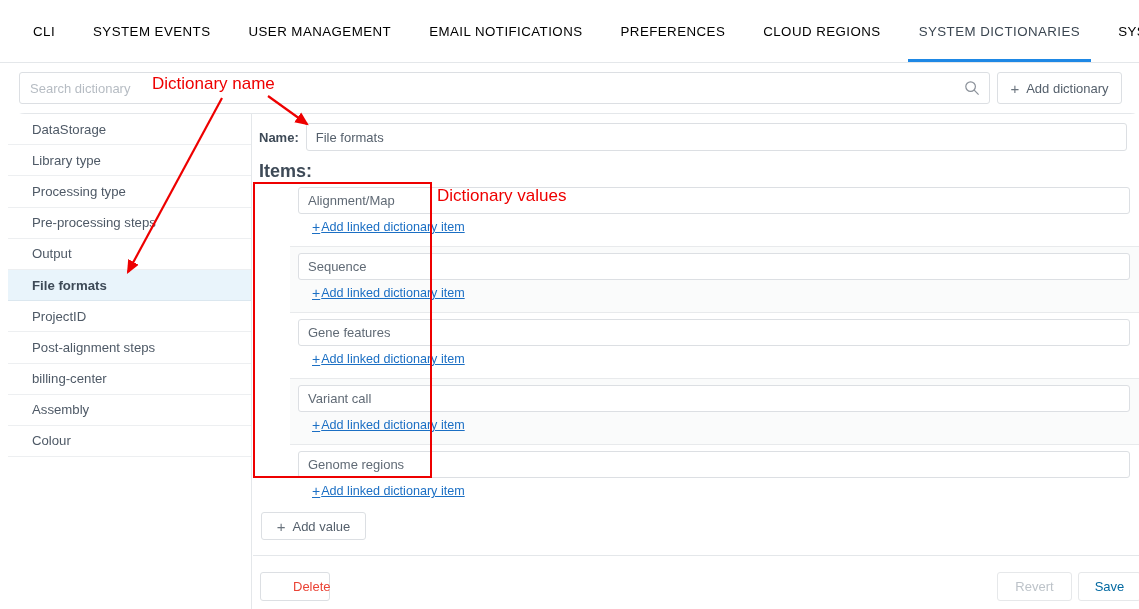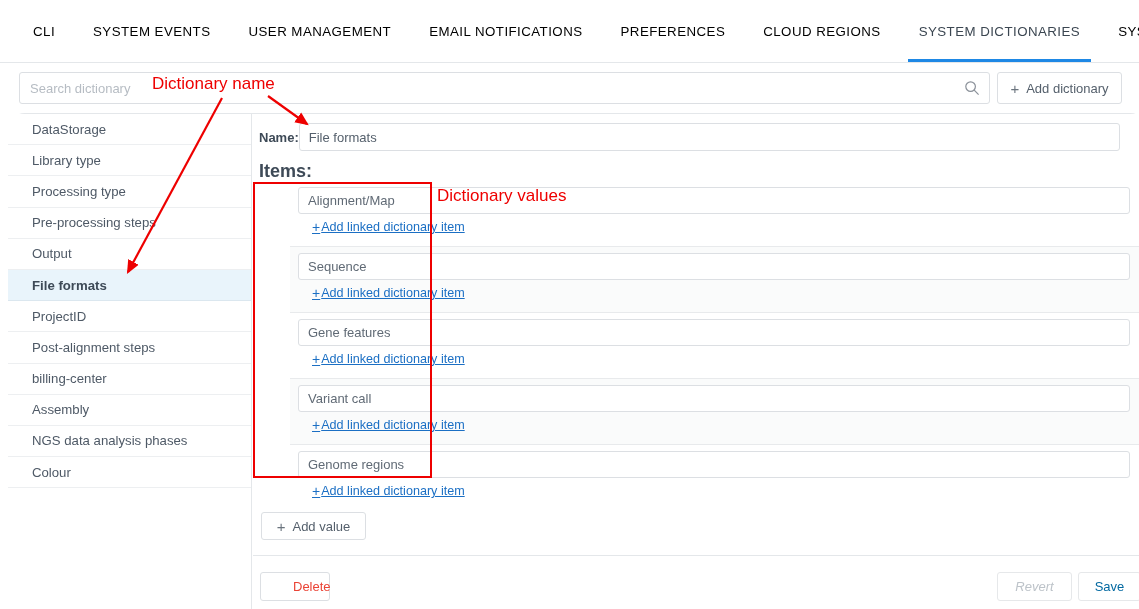"Name:" .name-label { margin-right: none -> 7px }
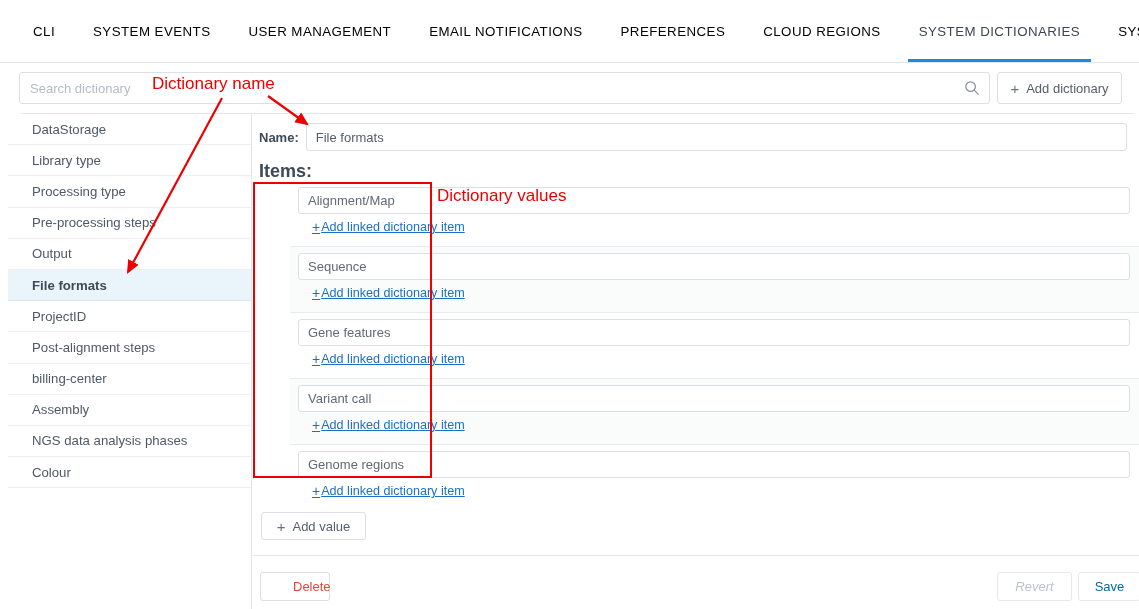"NGS data analysis phases" div.side-item { html: <div> <span>NGS data analysis phases</span> </div> -> none }
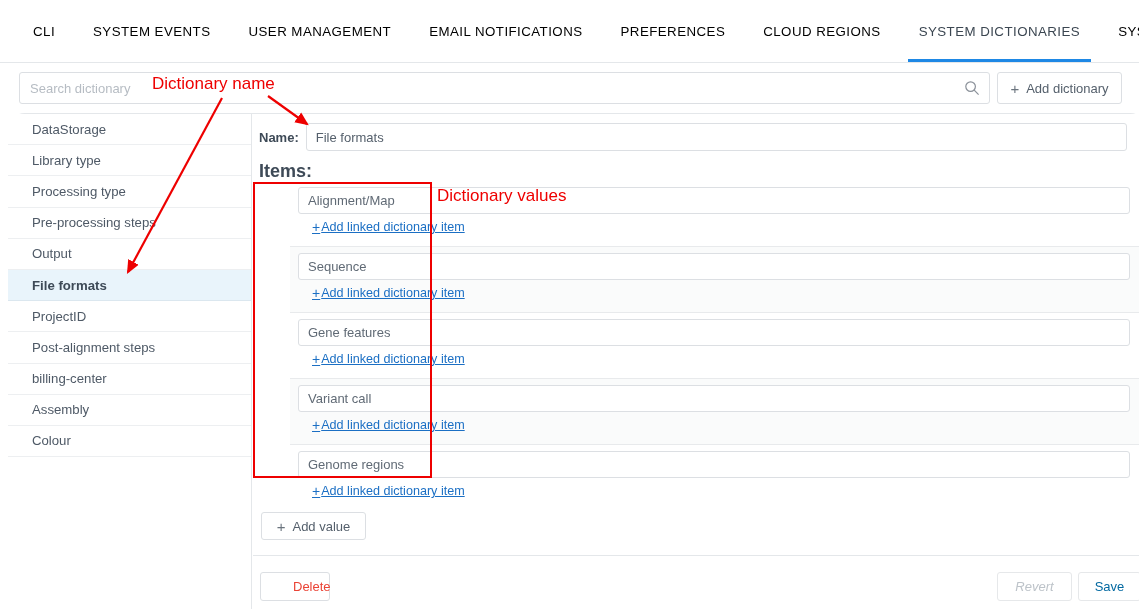"Revert" .revert-btn { font-style: italic -> none }
